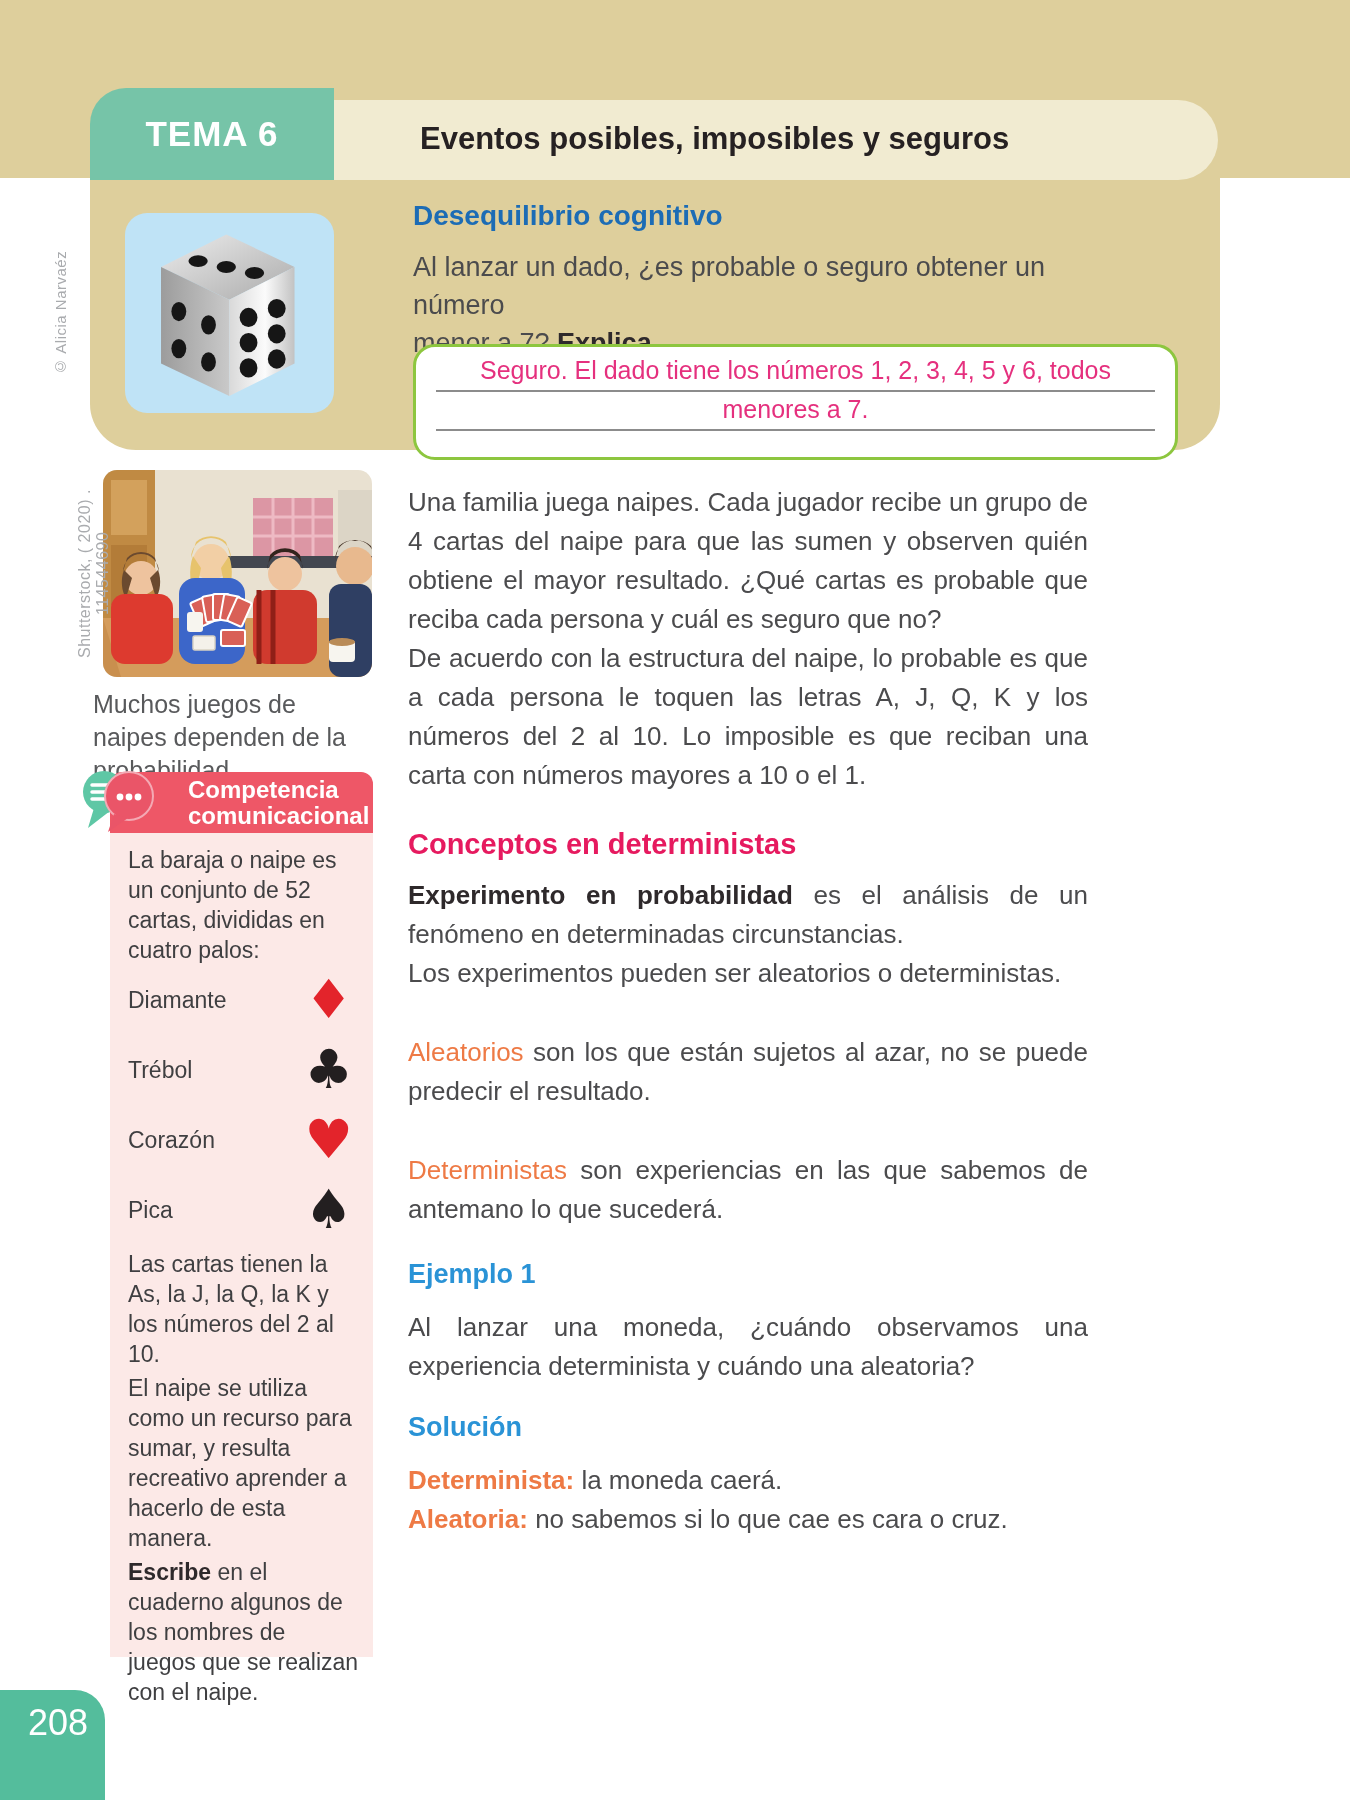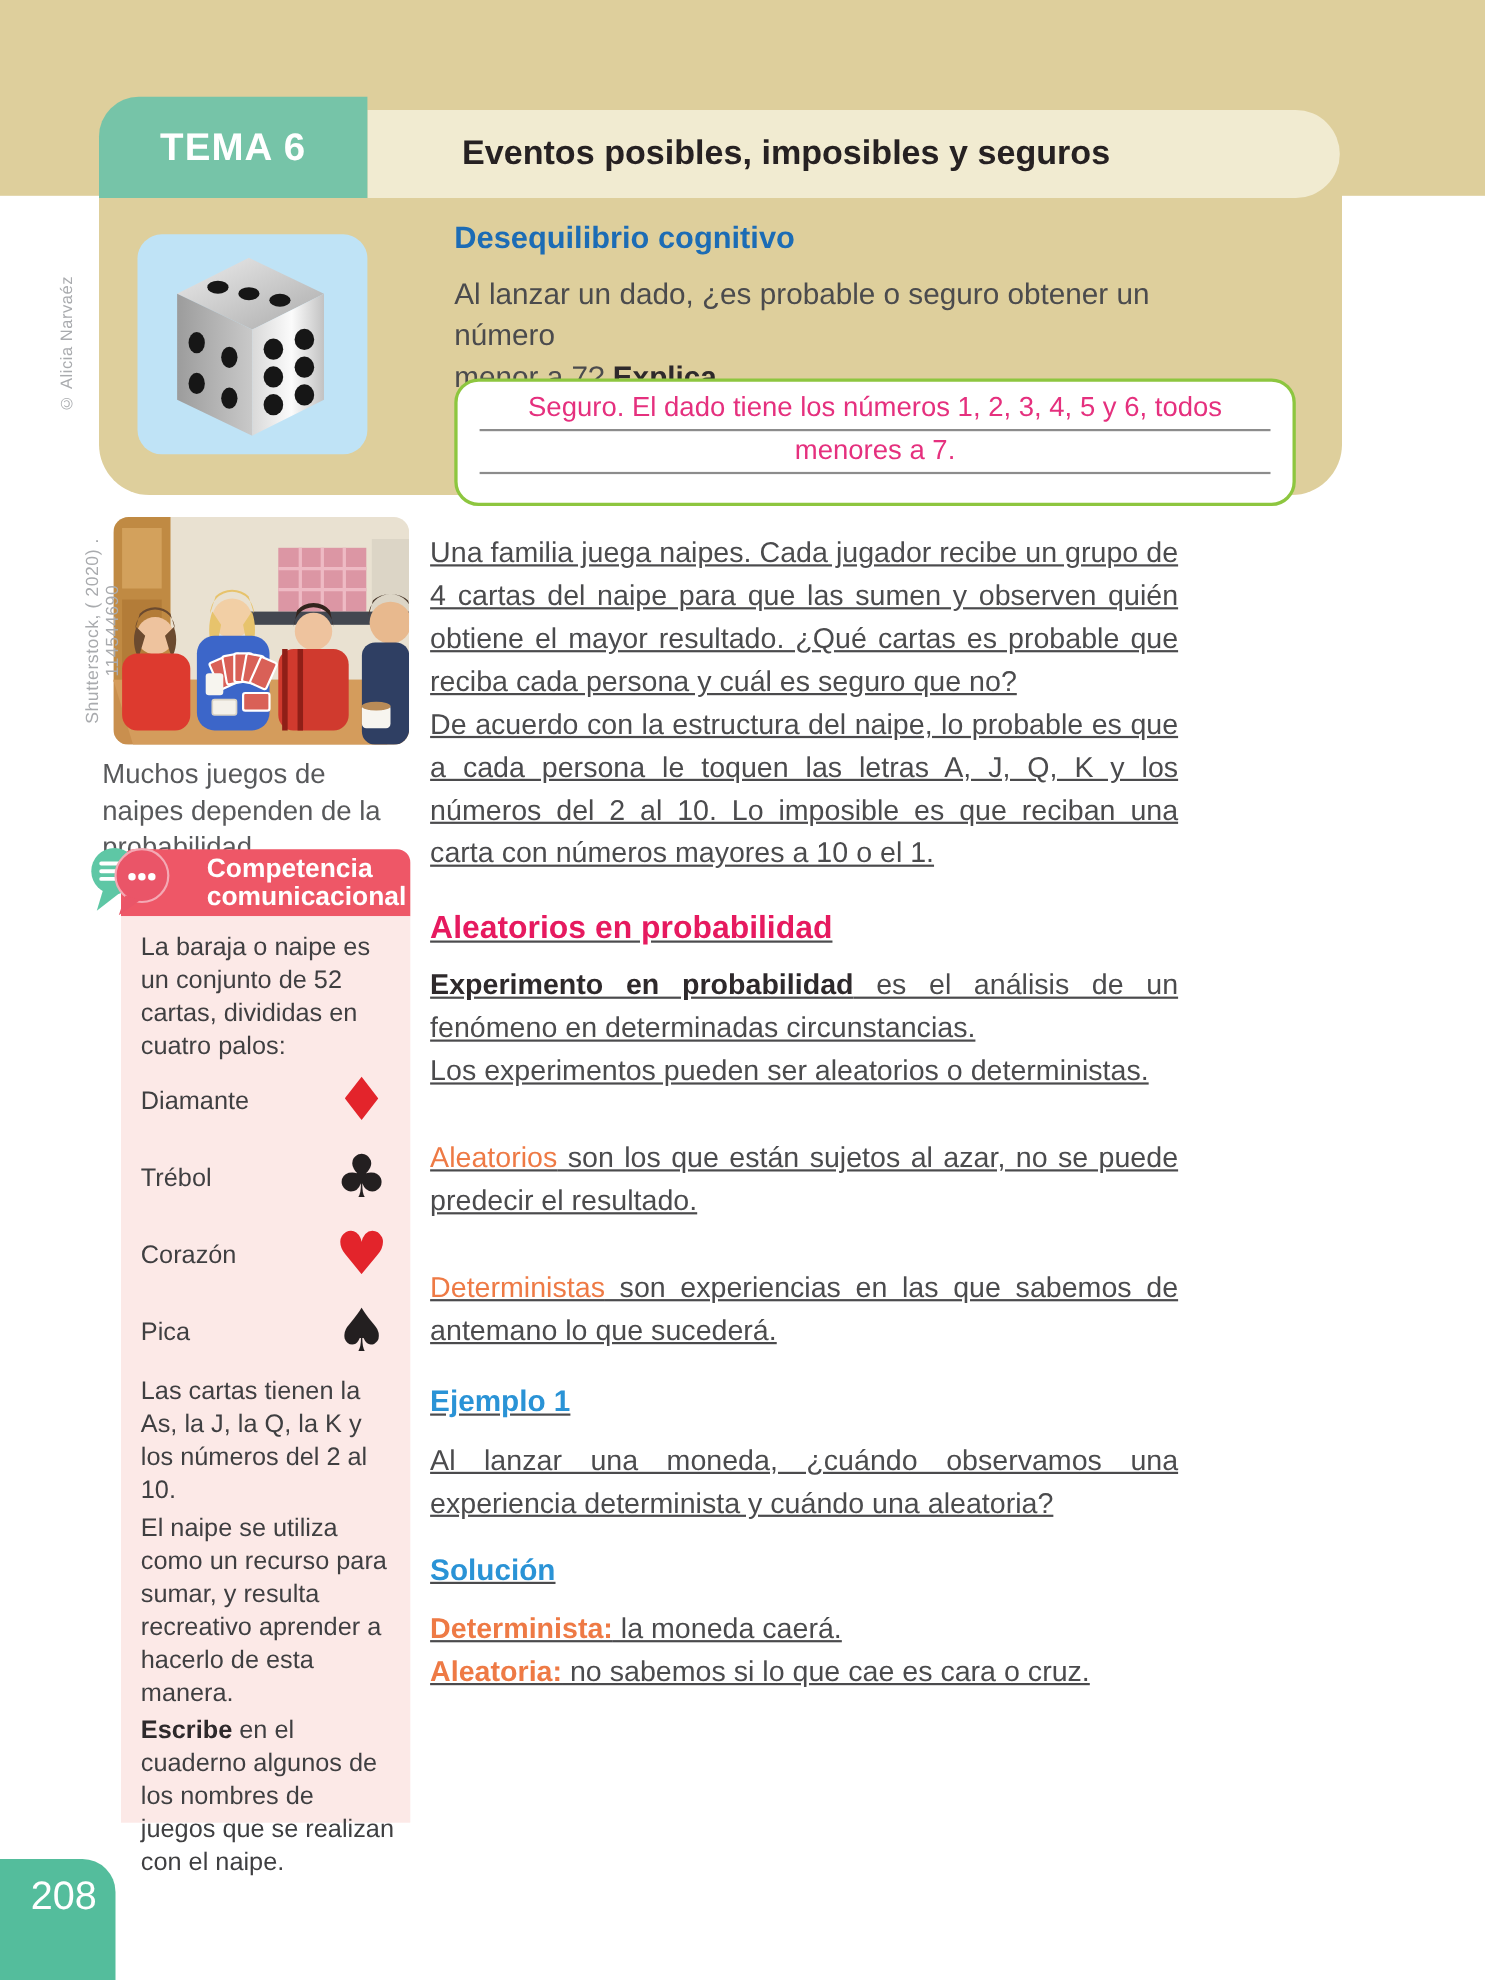"Una familia juega naipes. Cada" .main-col { left: 391px -> 408px; text-decoration: underline -> none }
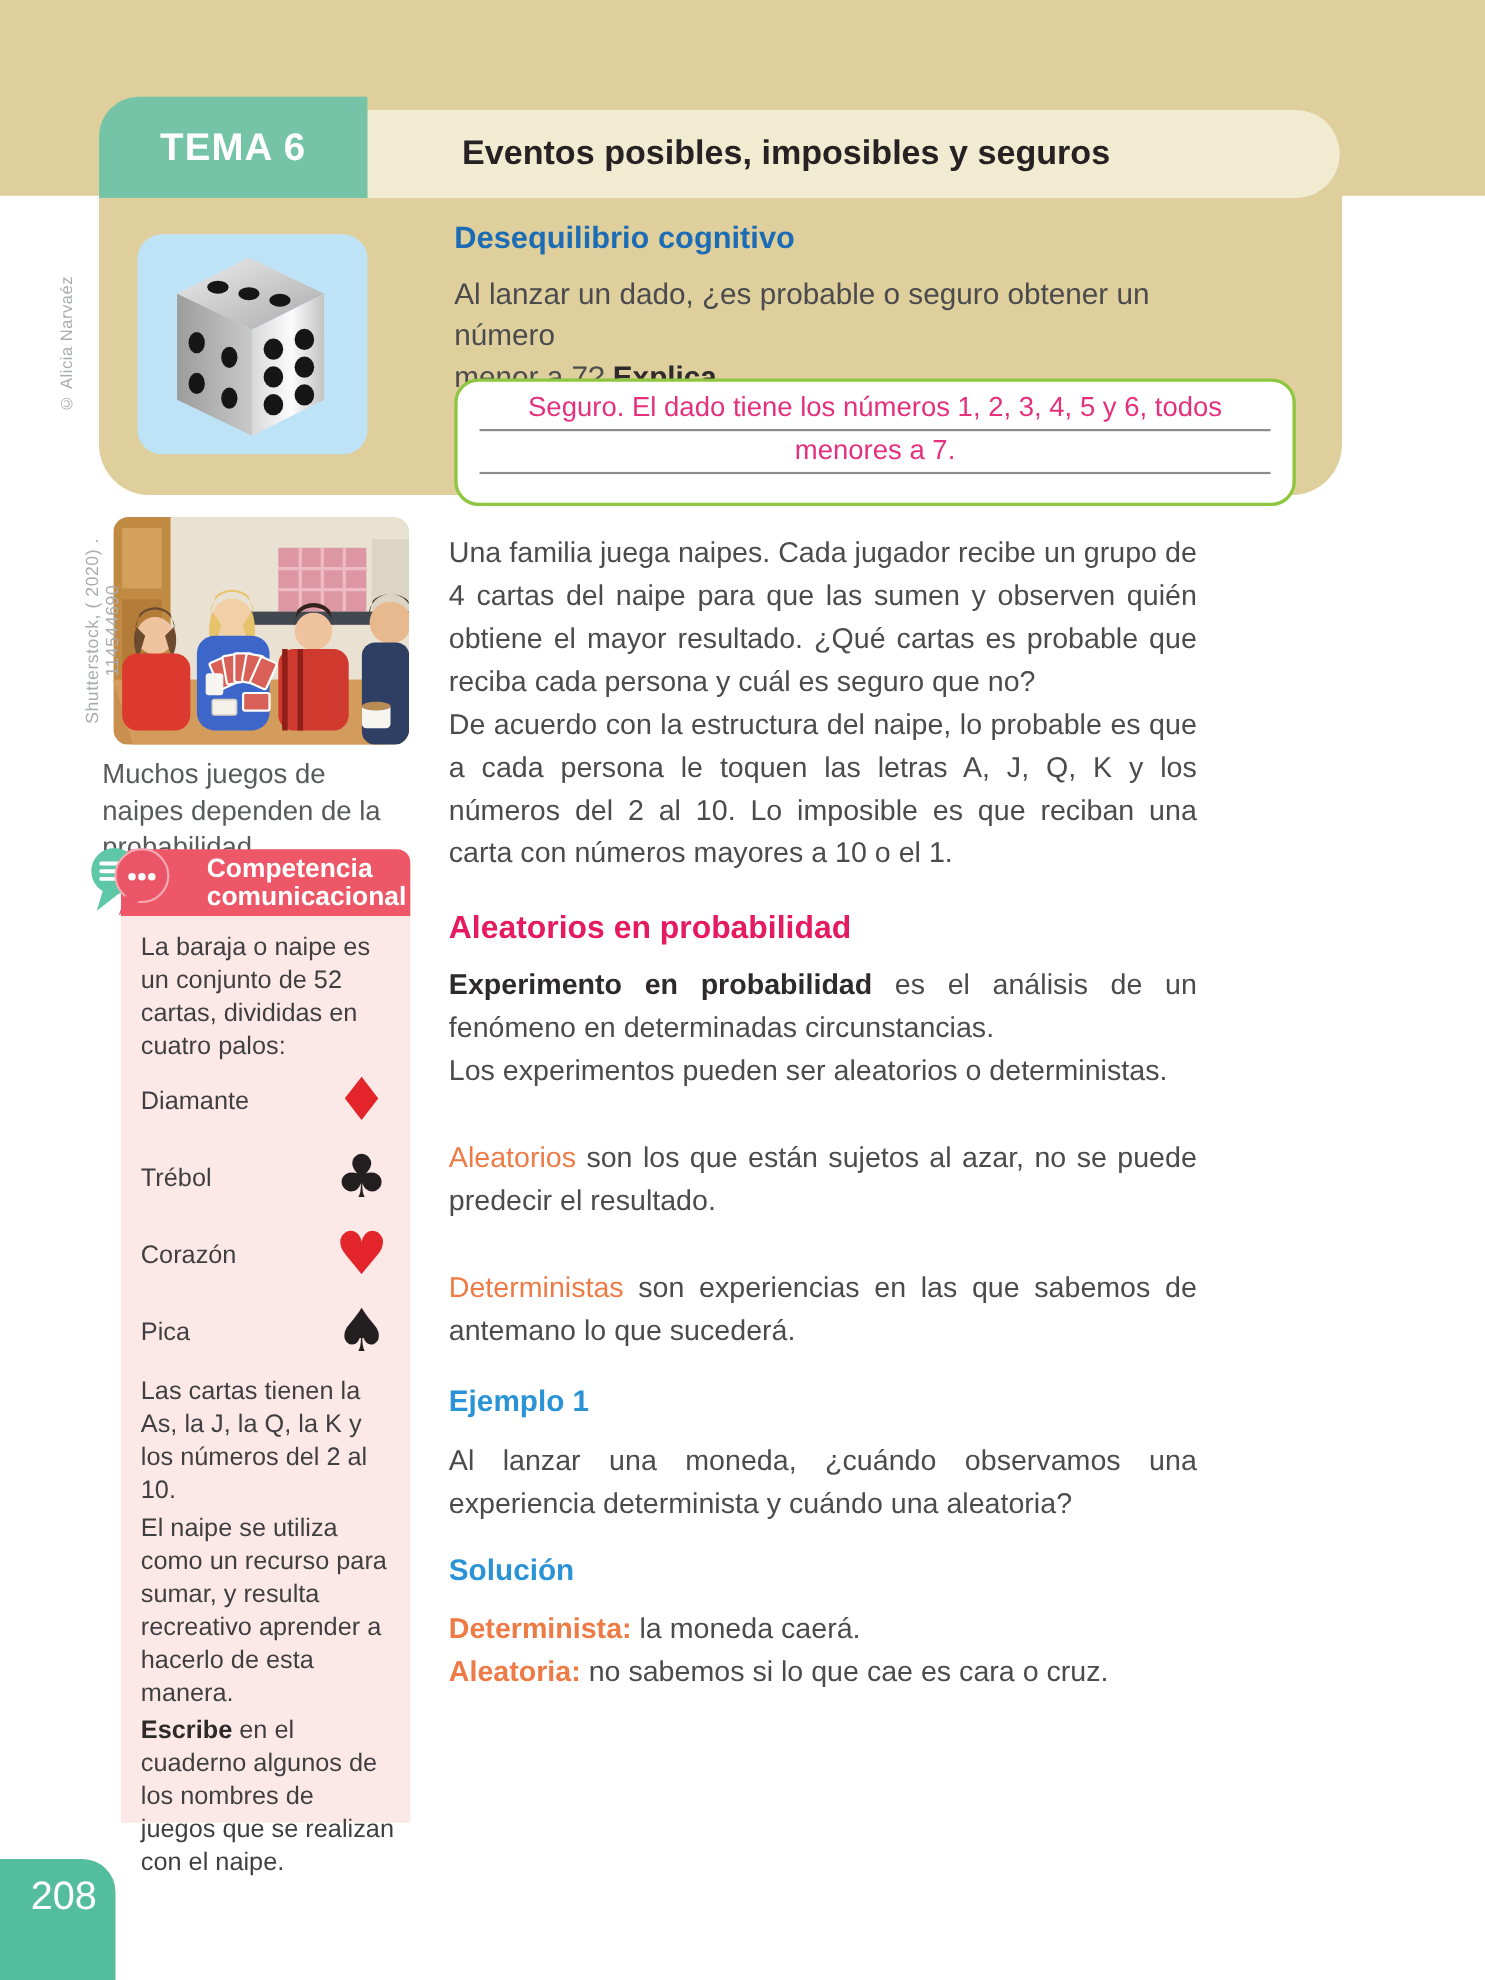"Aleatorios en probabilidad" div.h-crimson { text: Aleatorios en probabilidad -> Conceptos en deterministas }
